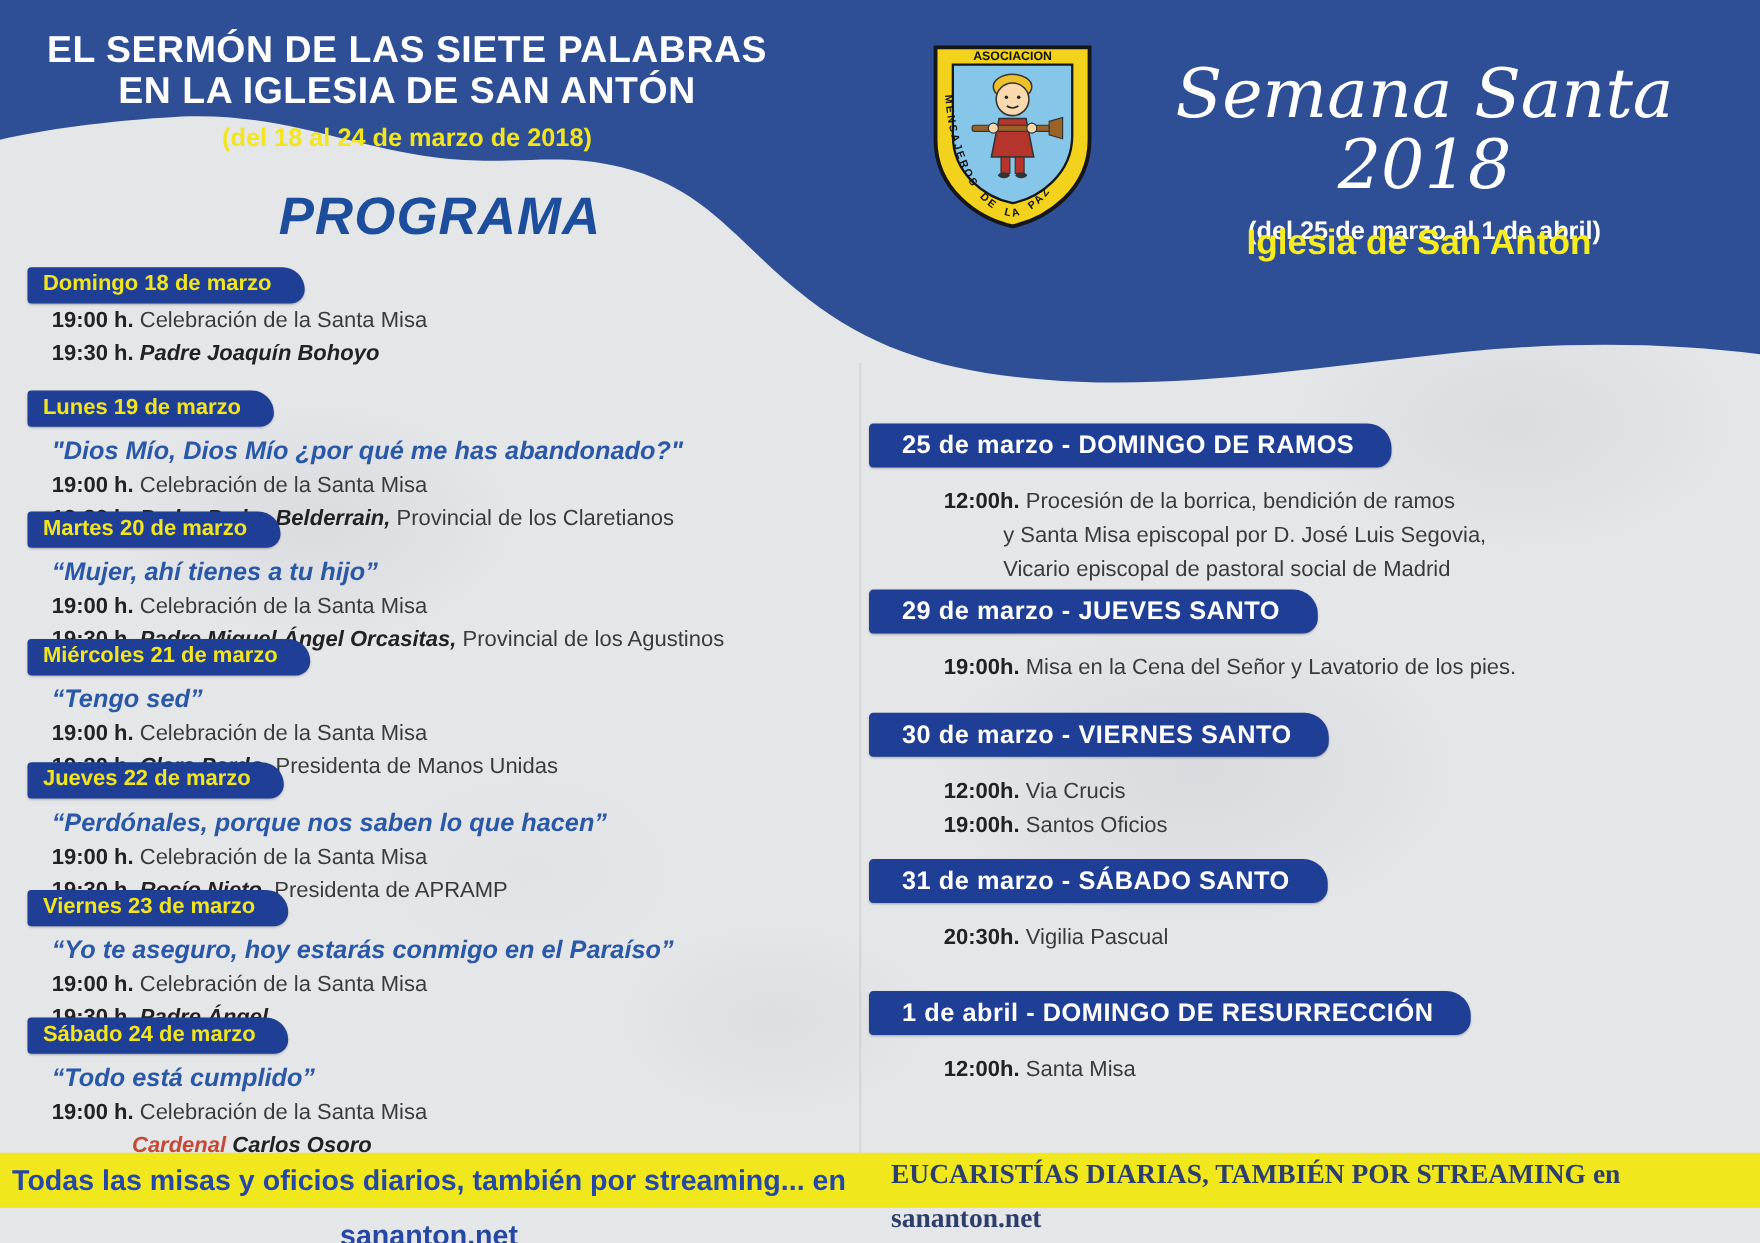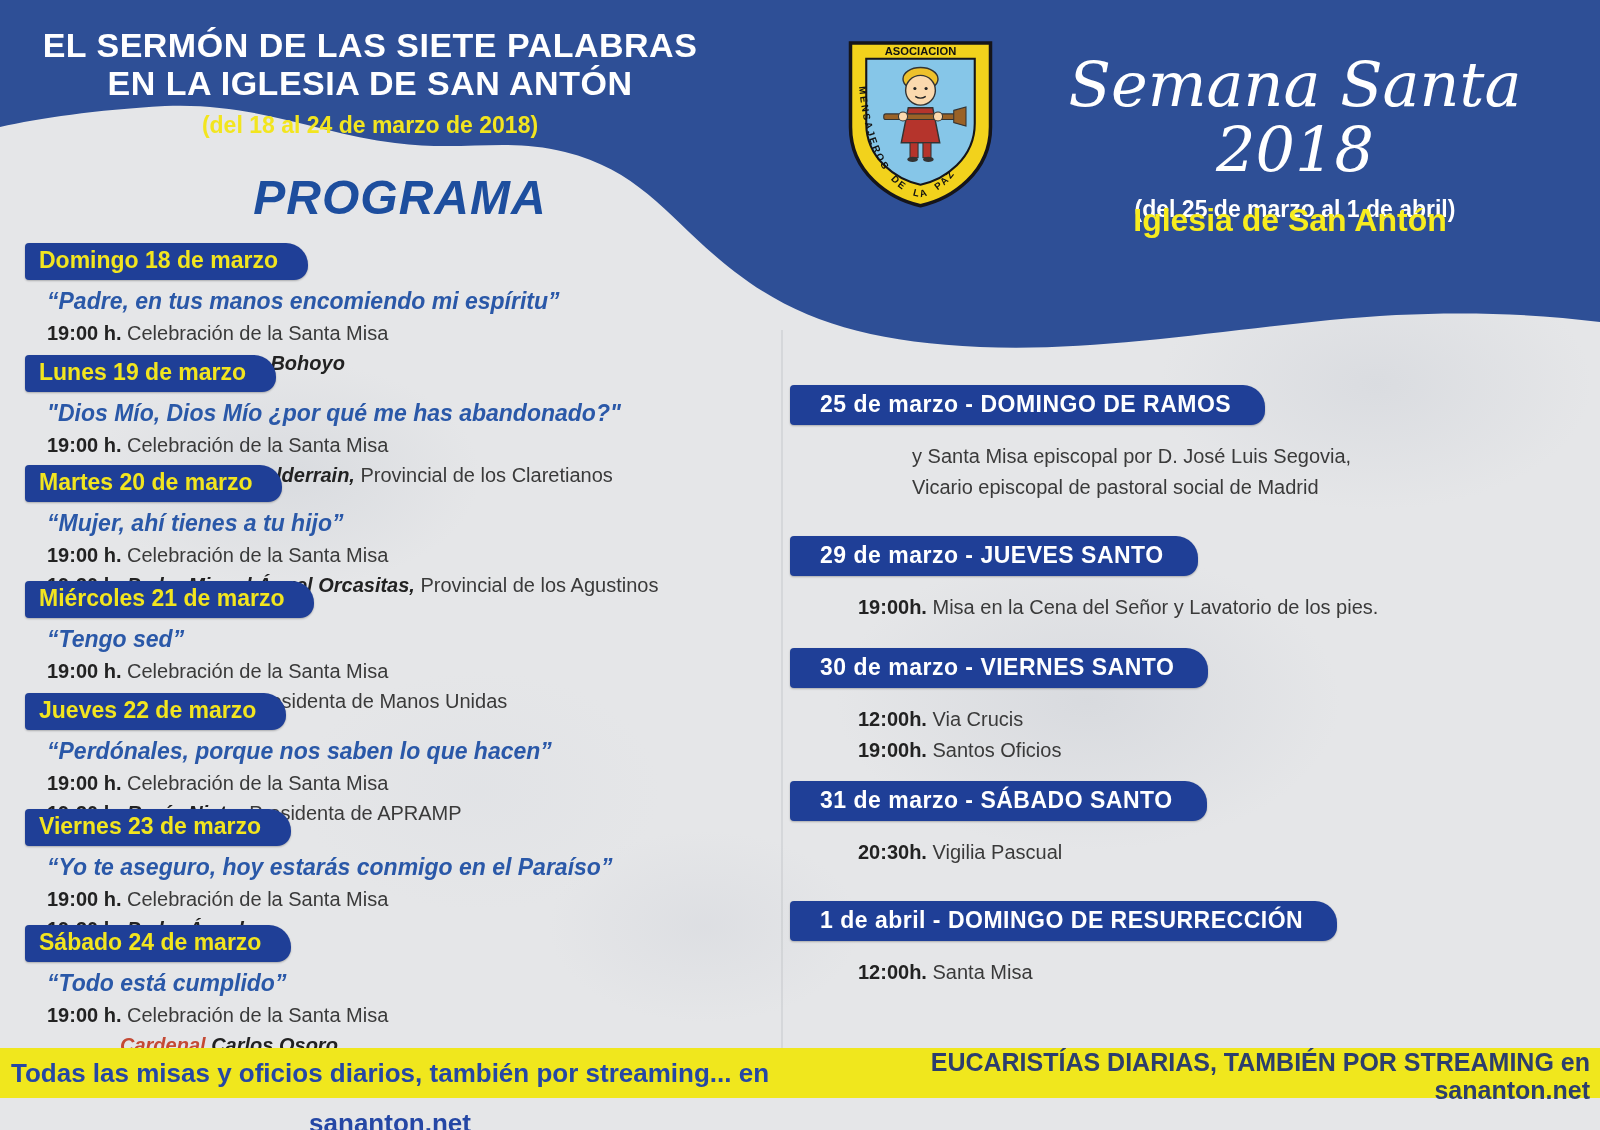"Domingo 18 de marzo" .day-pill { font-size: 23px -> 20px }
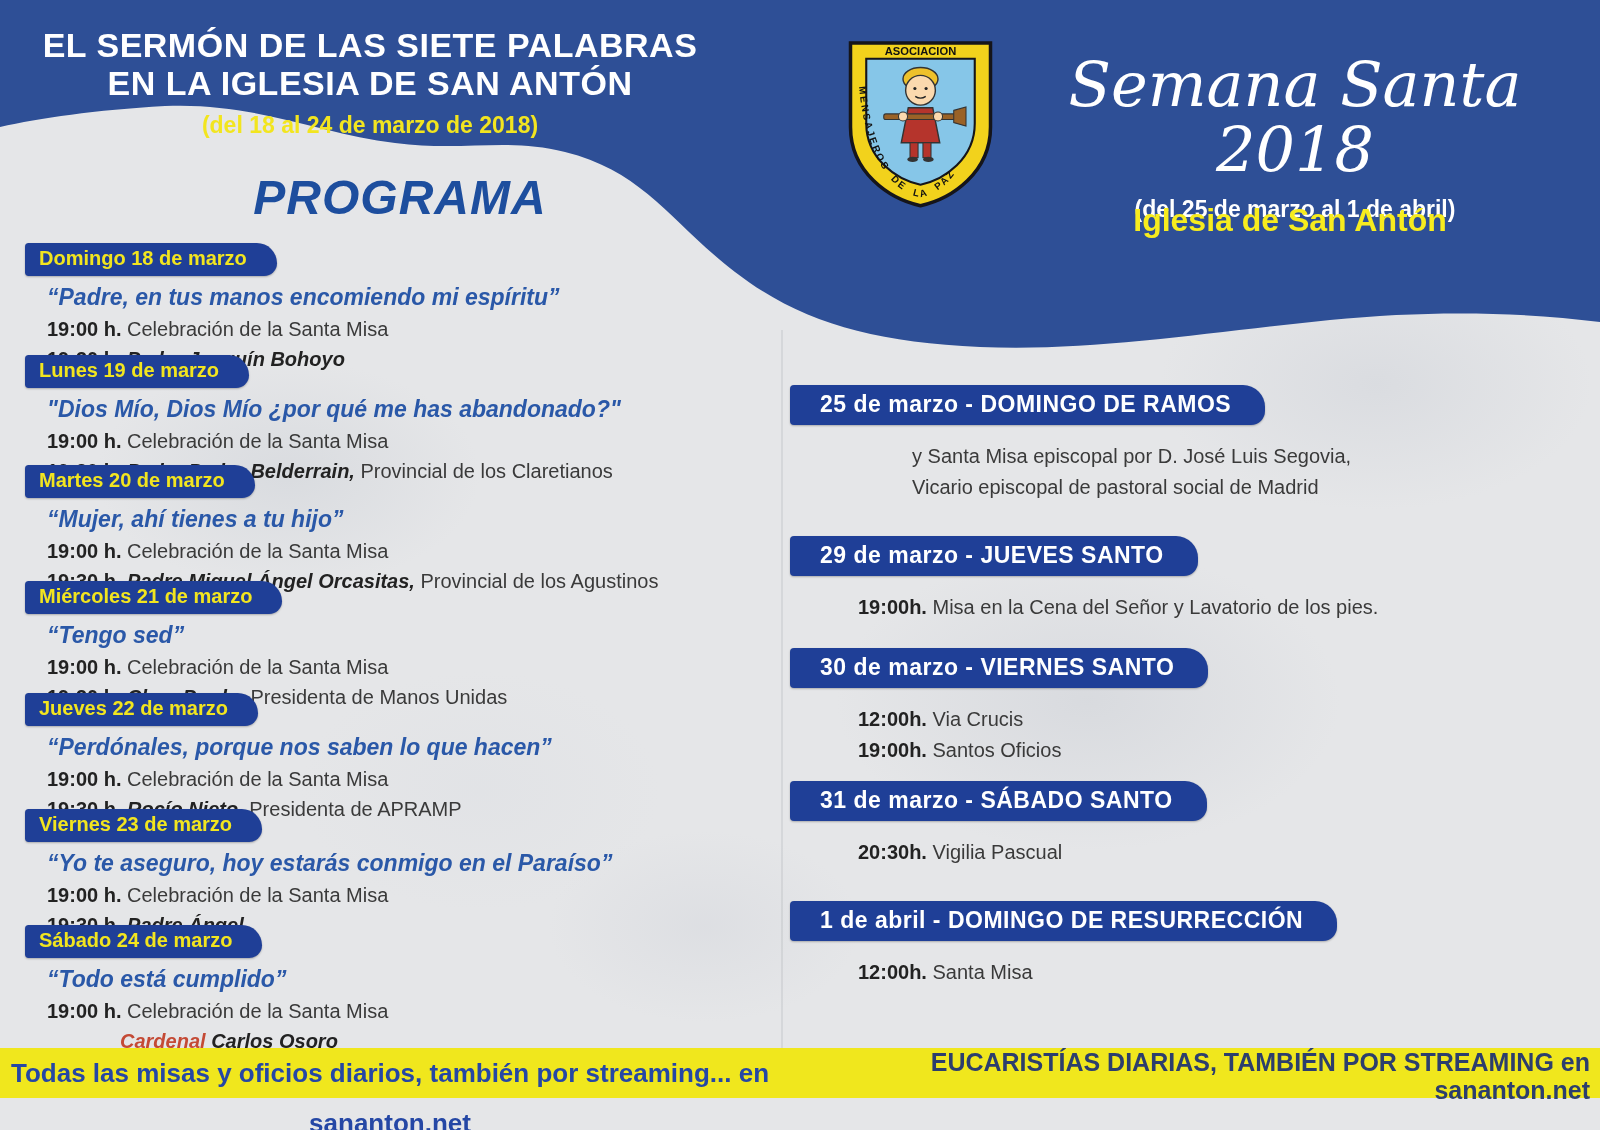"“Padre, en tus manos encomiendo" div.quote { html: <div>“Padre, en tus manos encomiendo mi espíritu”</div> -> none }
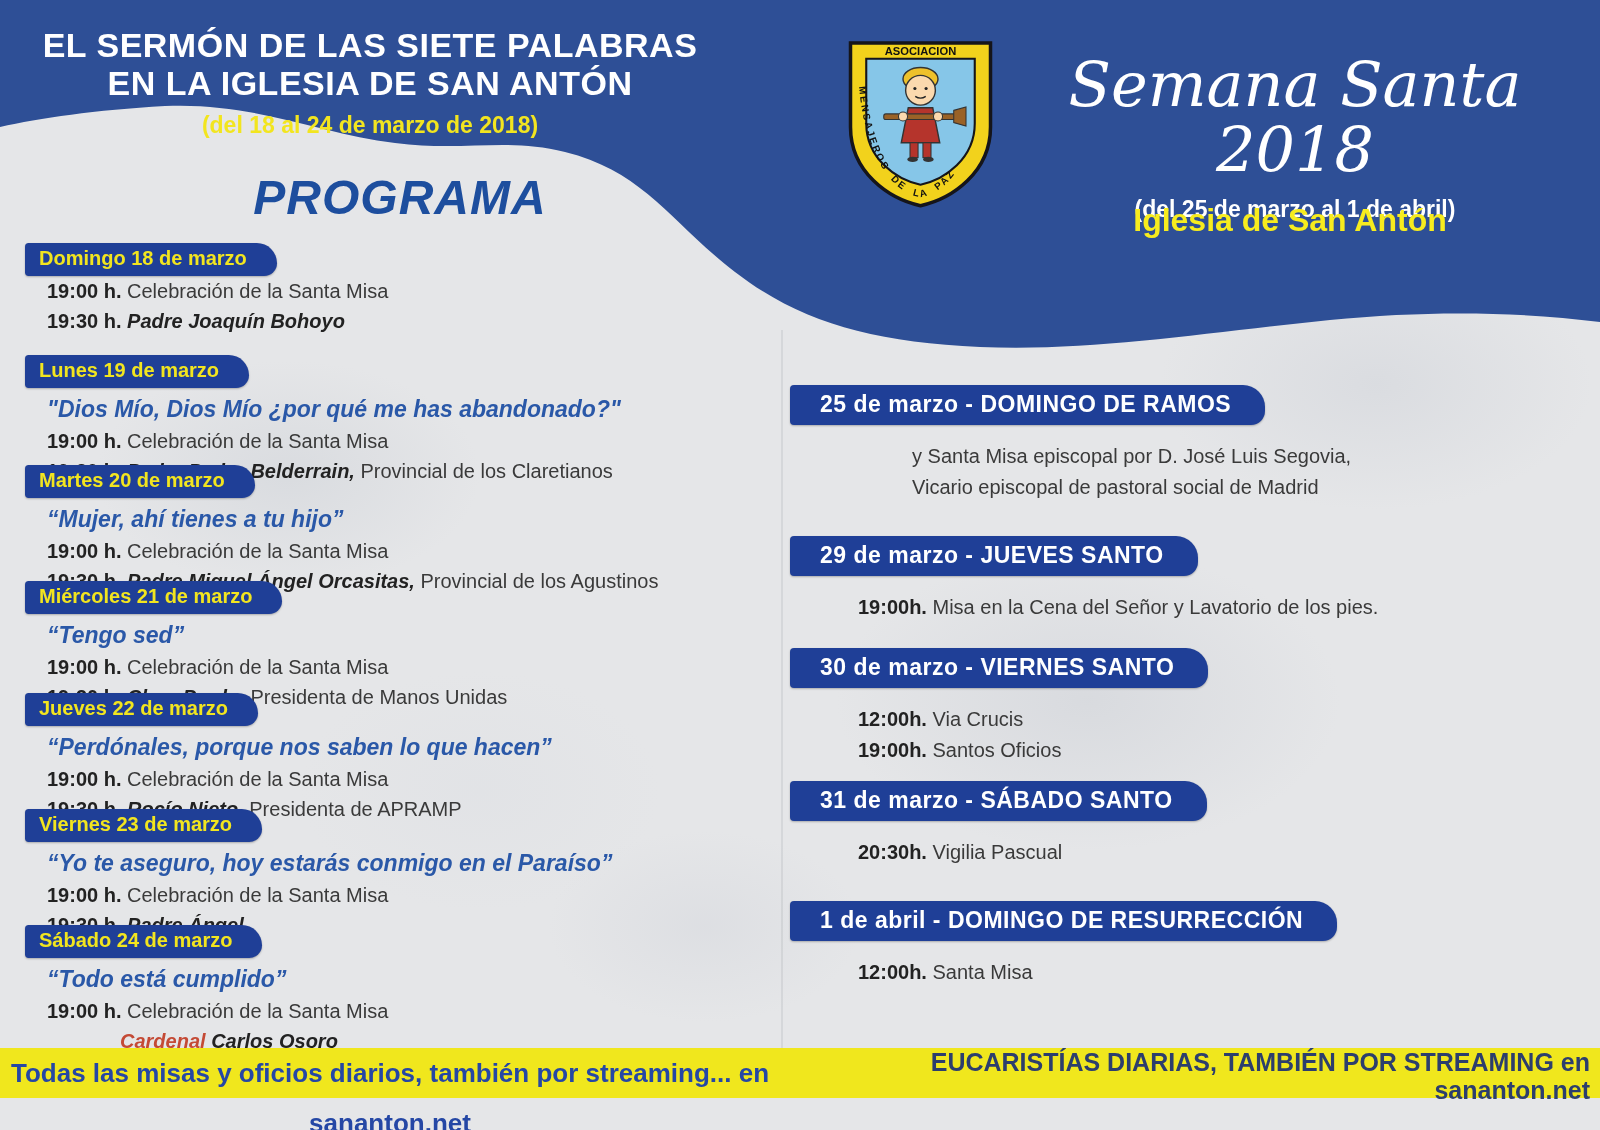"12:00h. Procesión de la borrica," div { html: none -> <div><span>12:00h.</span><span> Procesión de la borrica, bendición de ramos</span></div> }
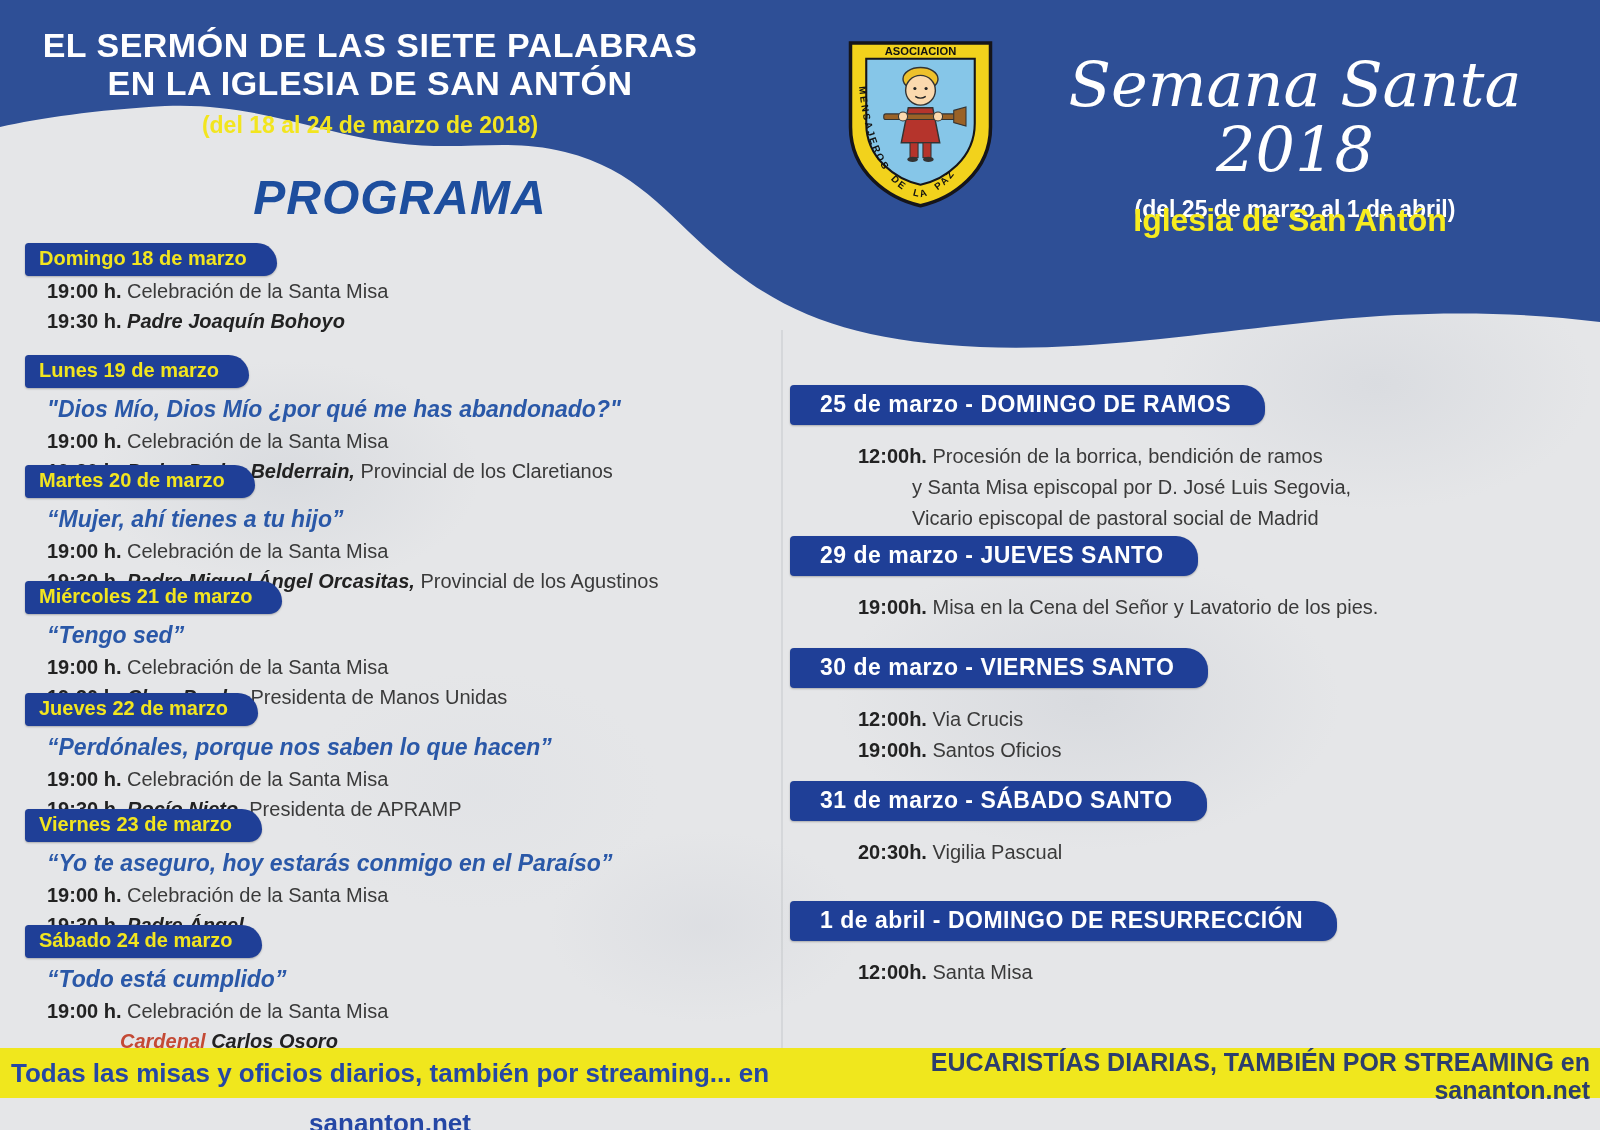"EUCARISTÍAS DIARIAS, TAMBIÉN POR" .footer-right { font-family: none -> Liberation Serif, serif; line-height: 28px -> 40px; text-align: right -> left }
